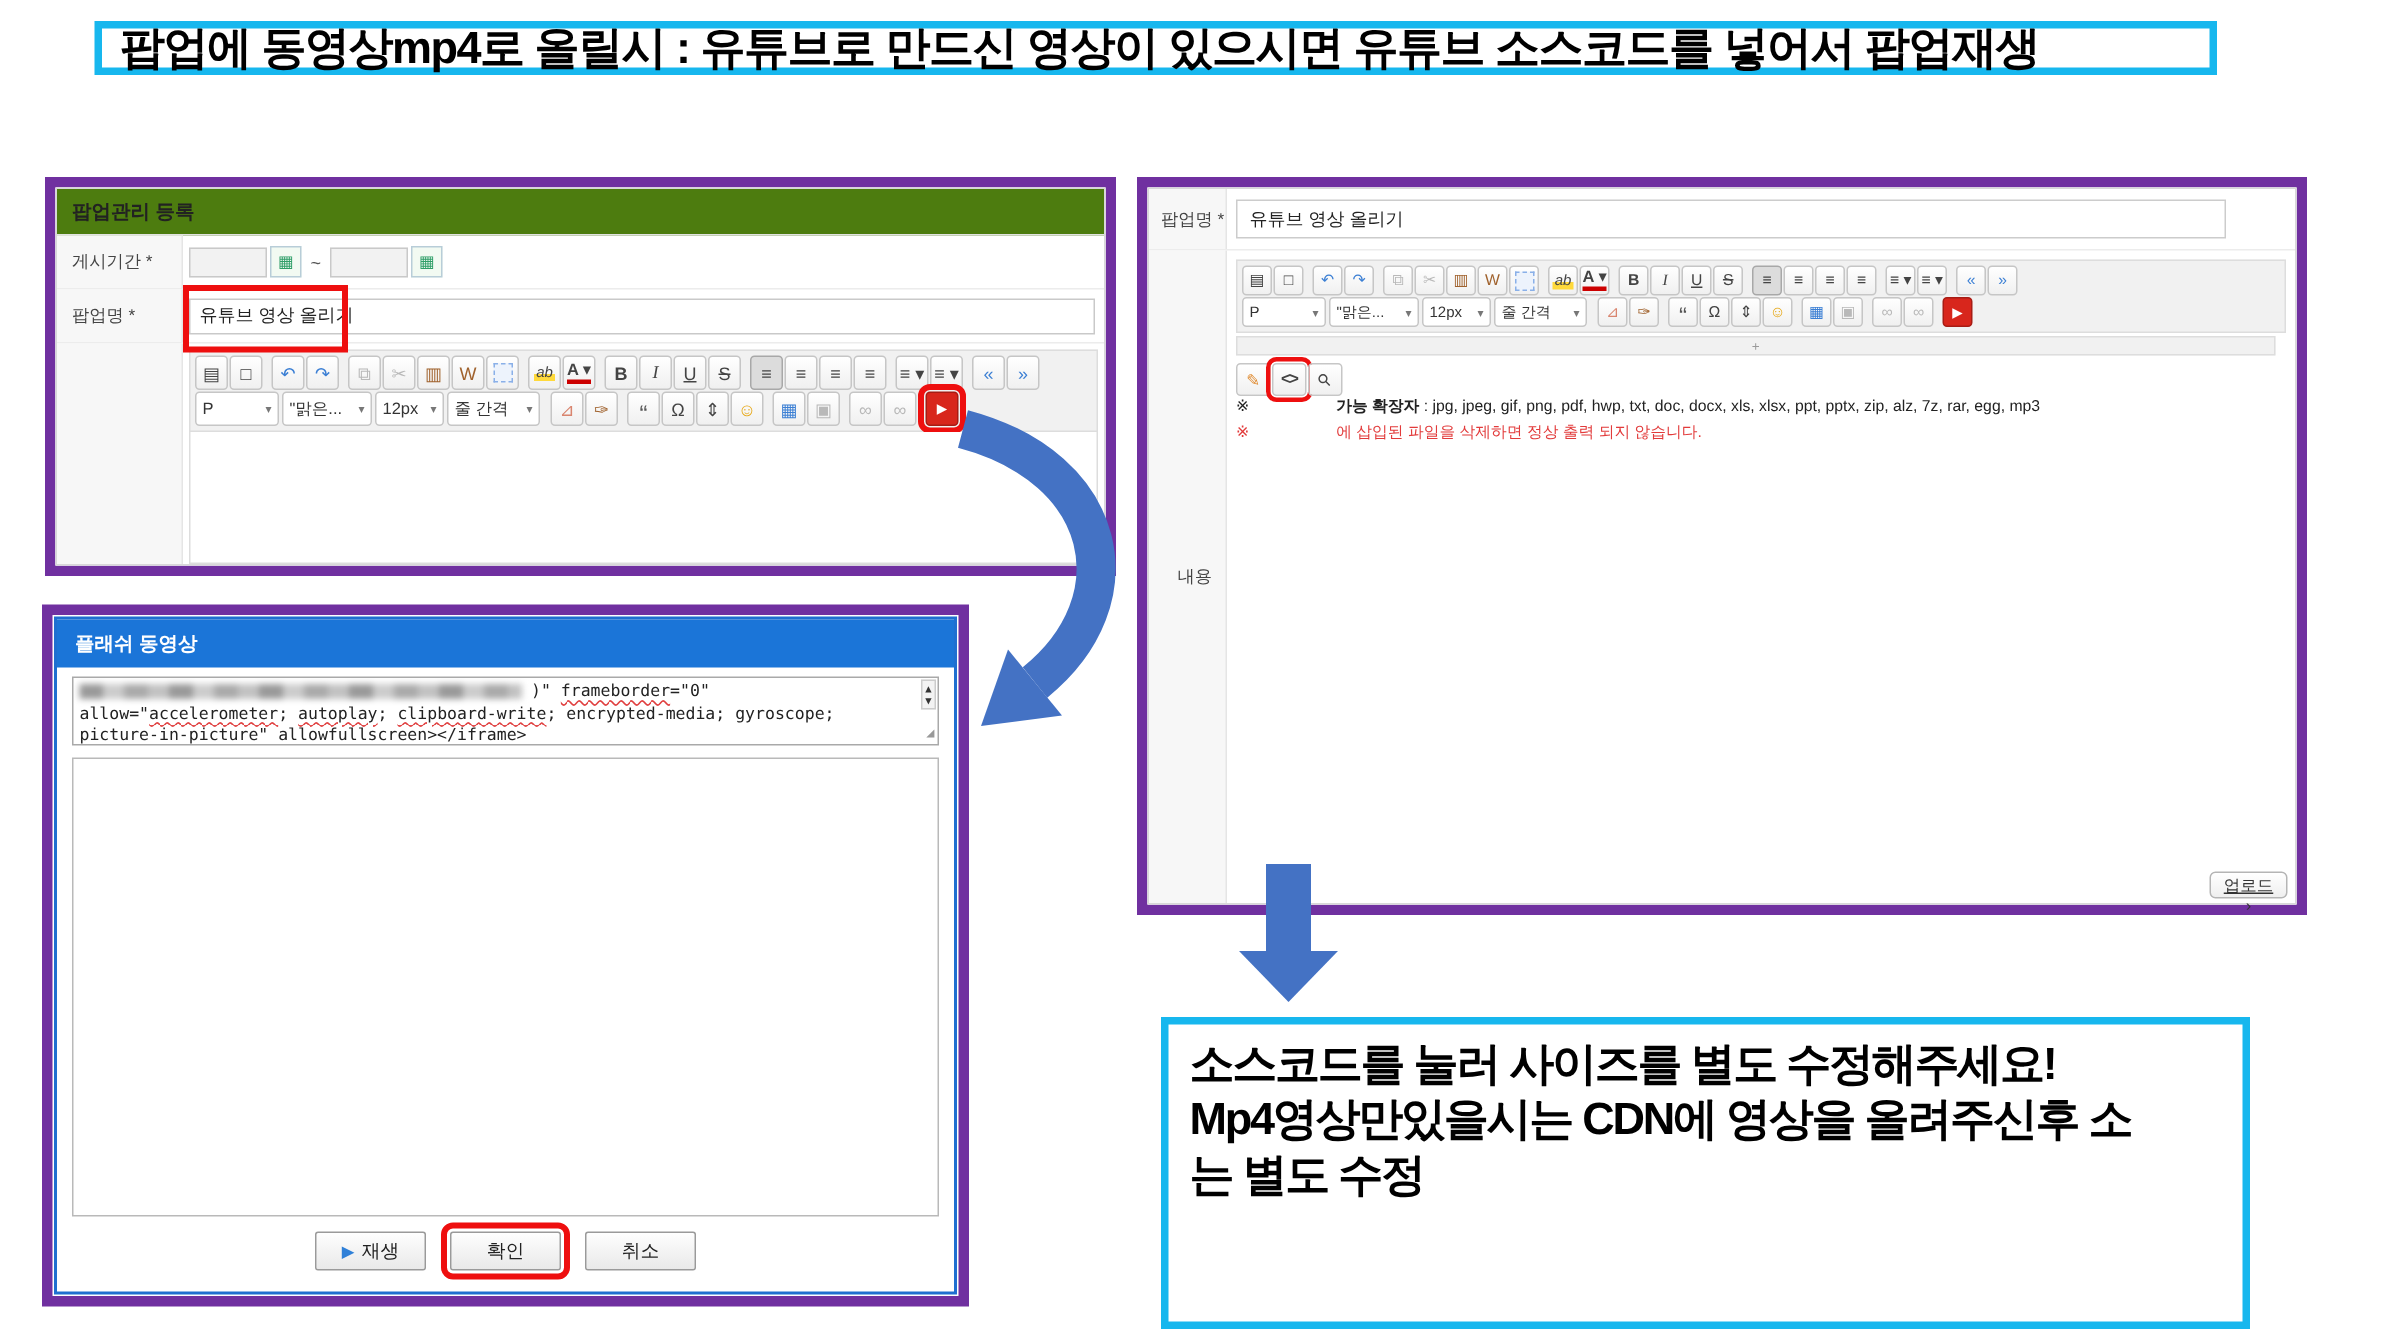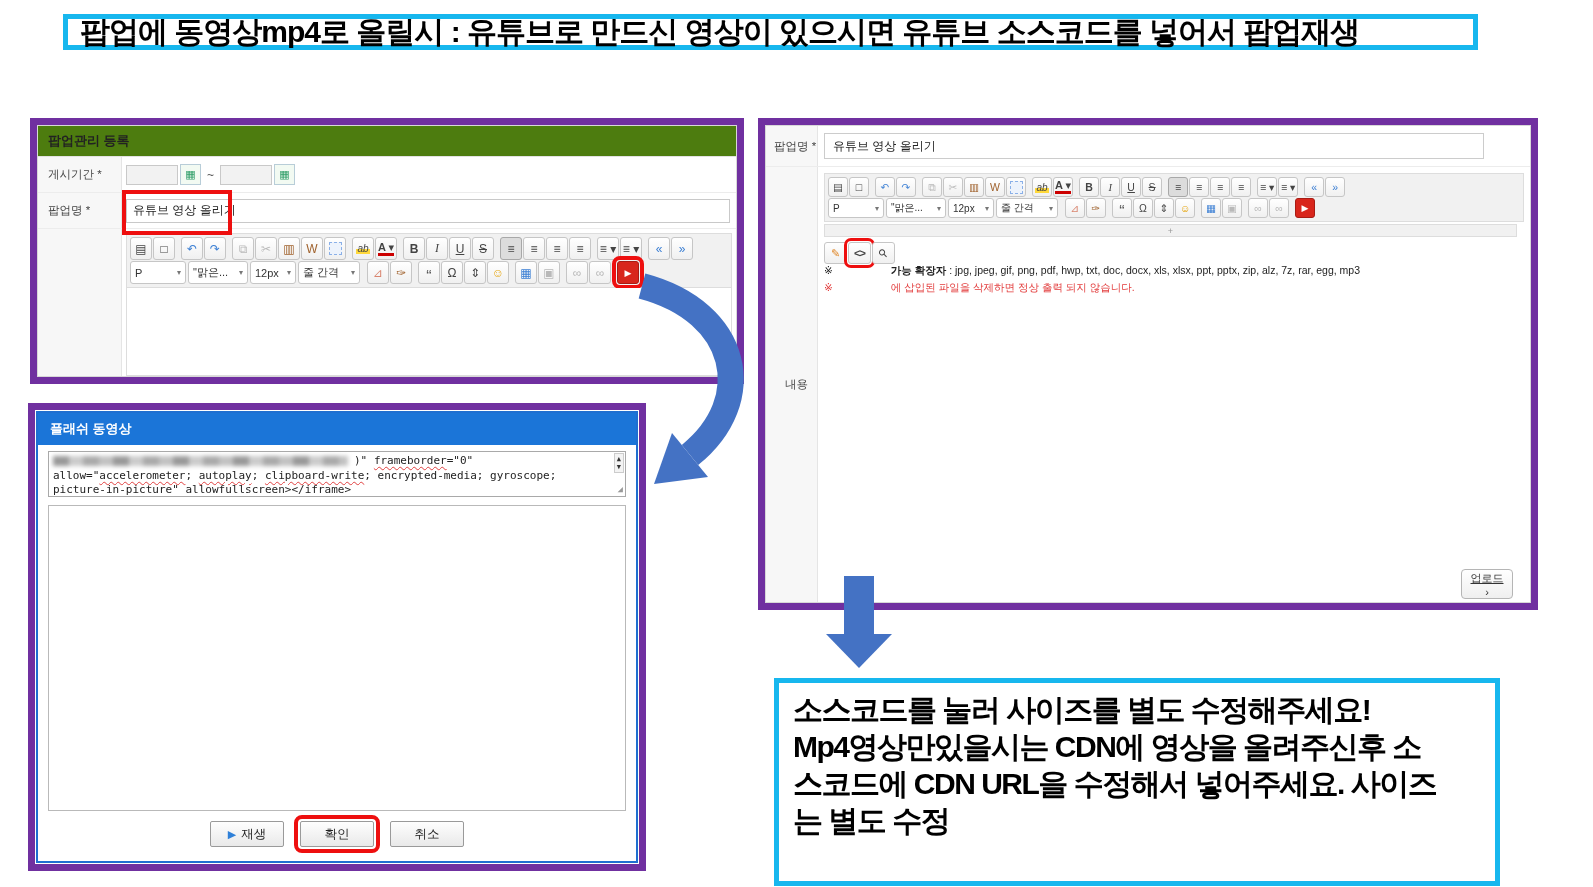"업로드 ›" .upload-btn { height: 30px -> 18px; right: 18px -> 6px }
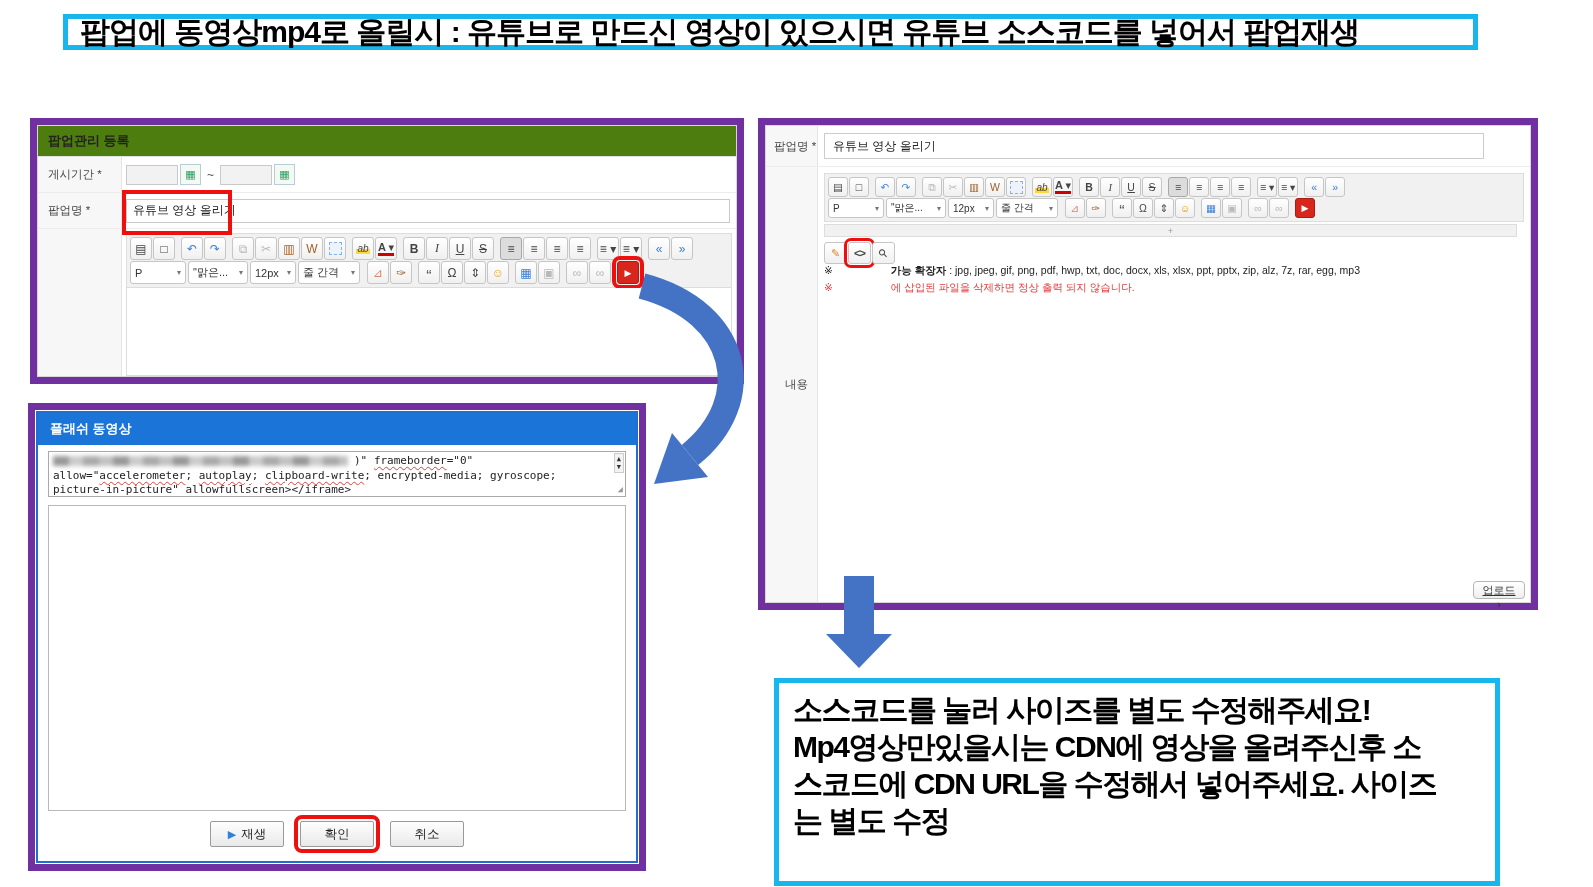"스코드에 CDN URL을 수정해서 넣어주세요." div.note-line { html: <div>스코드에 CDN URL을 수정해서 넣어주세요. 사이즈</div> -> none }
